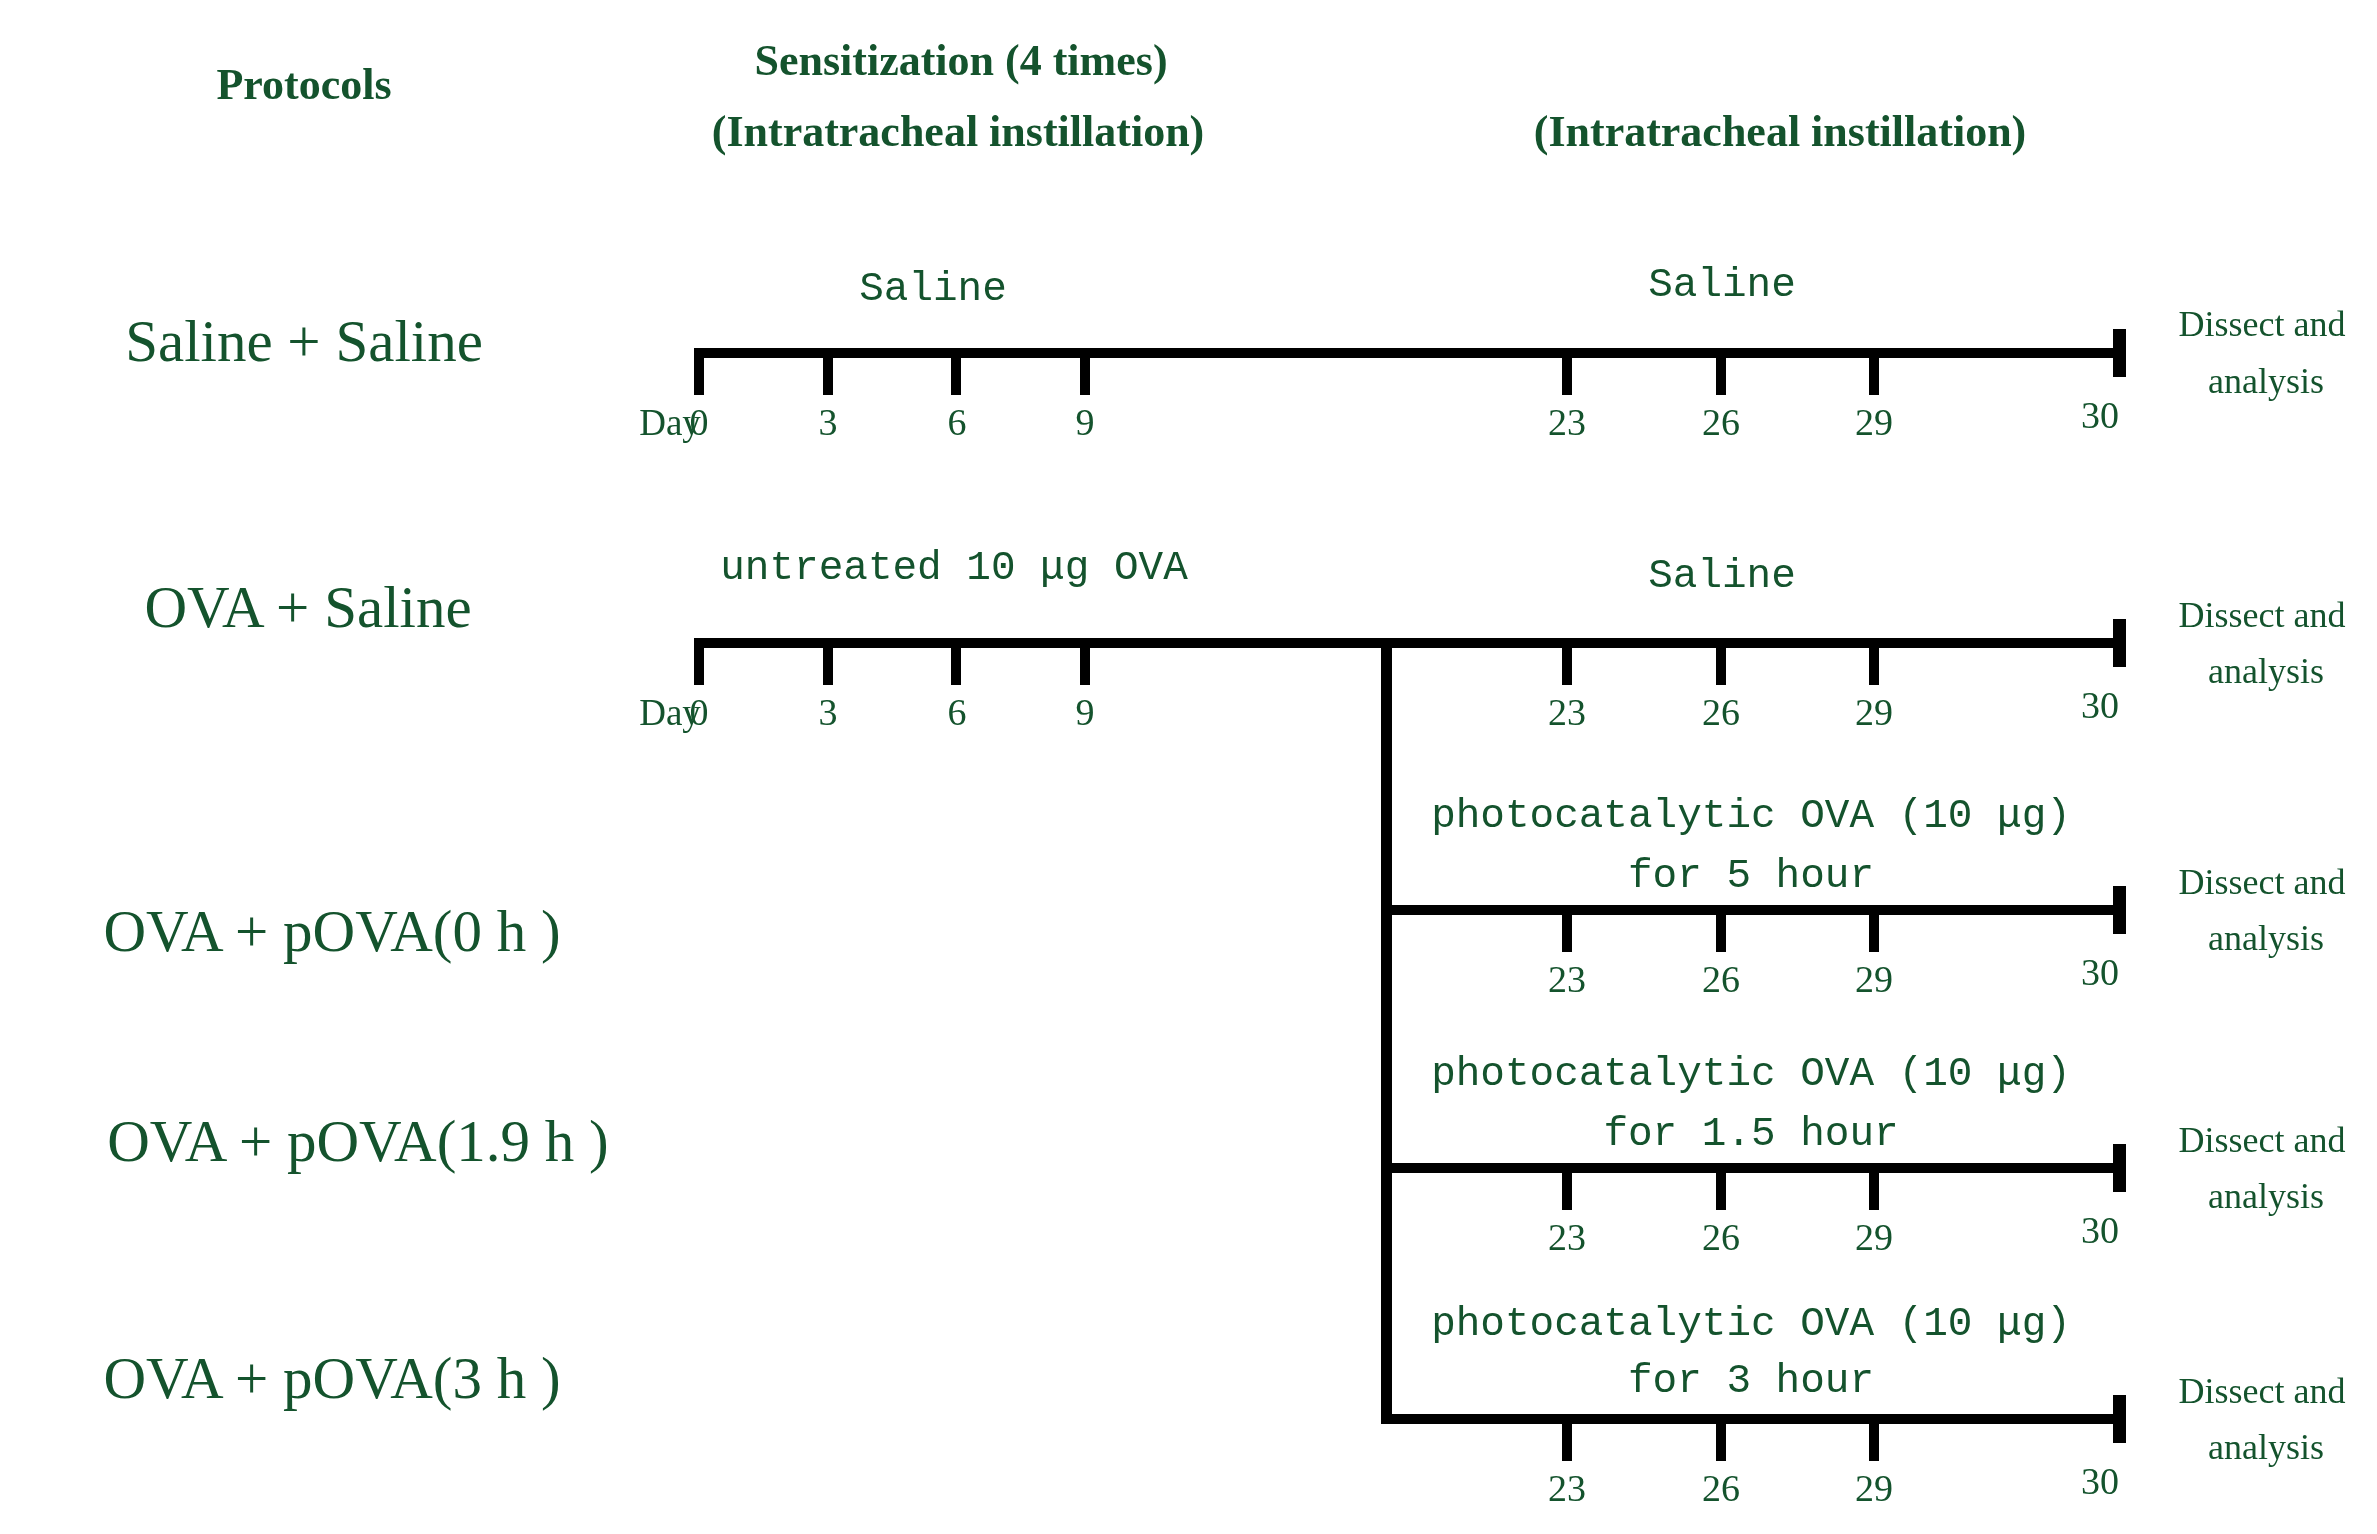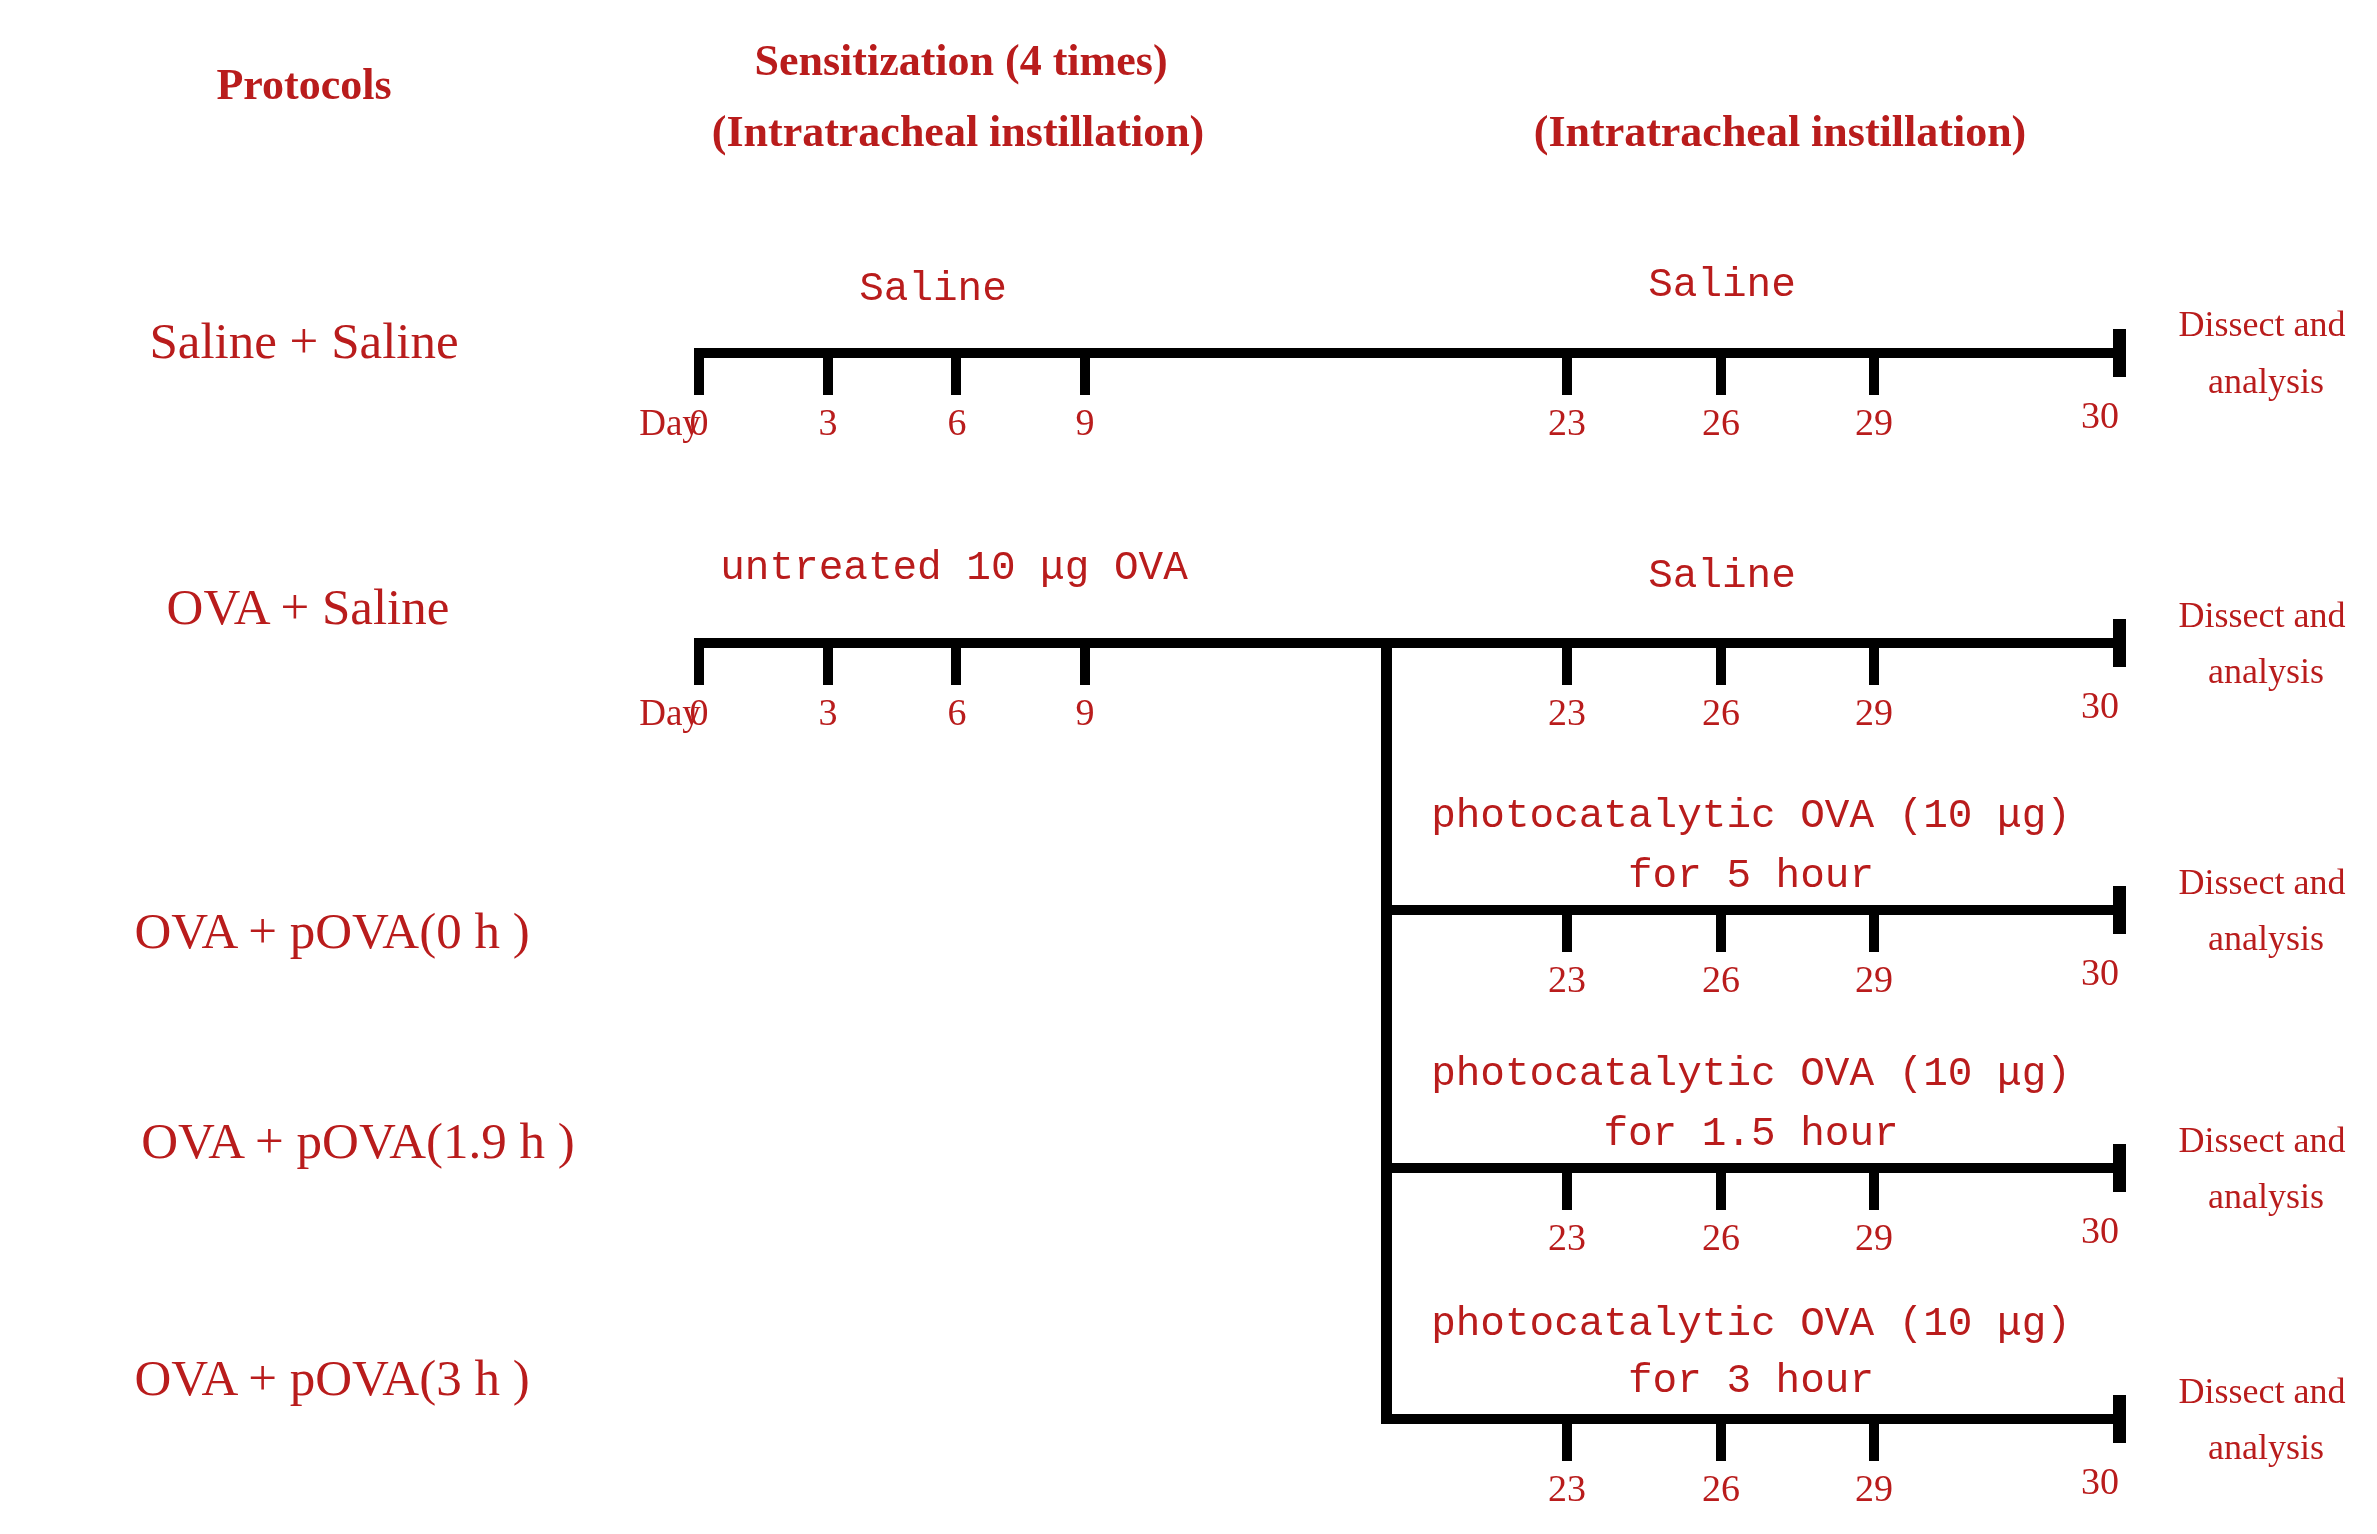"Protocols" .t { color: #b91c1c -> #14532d }
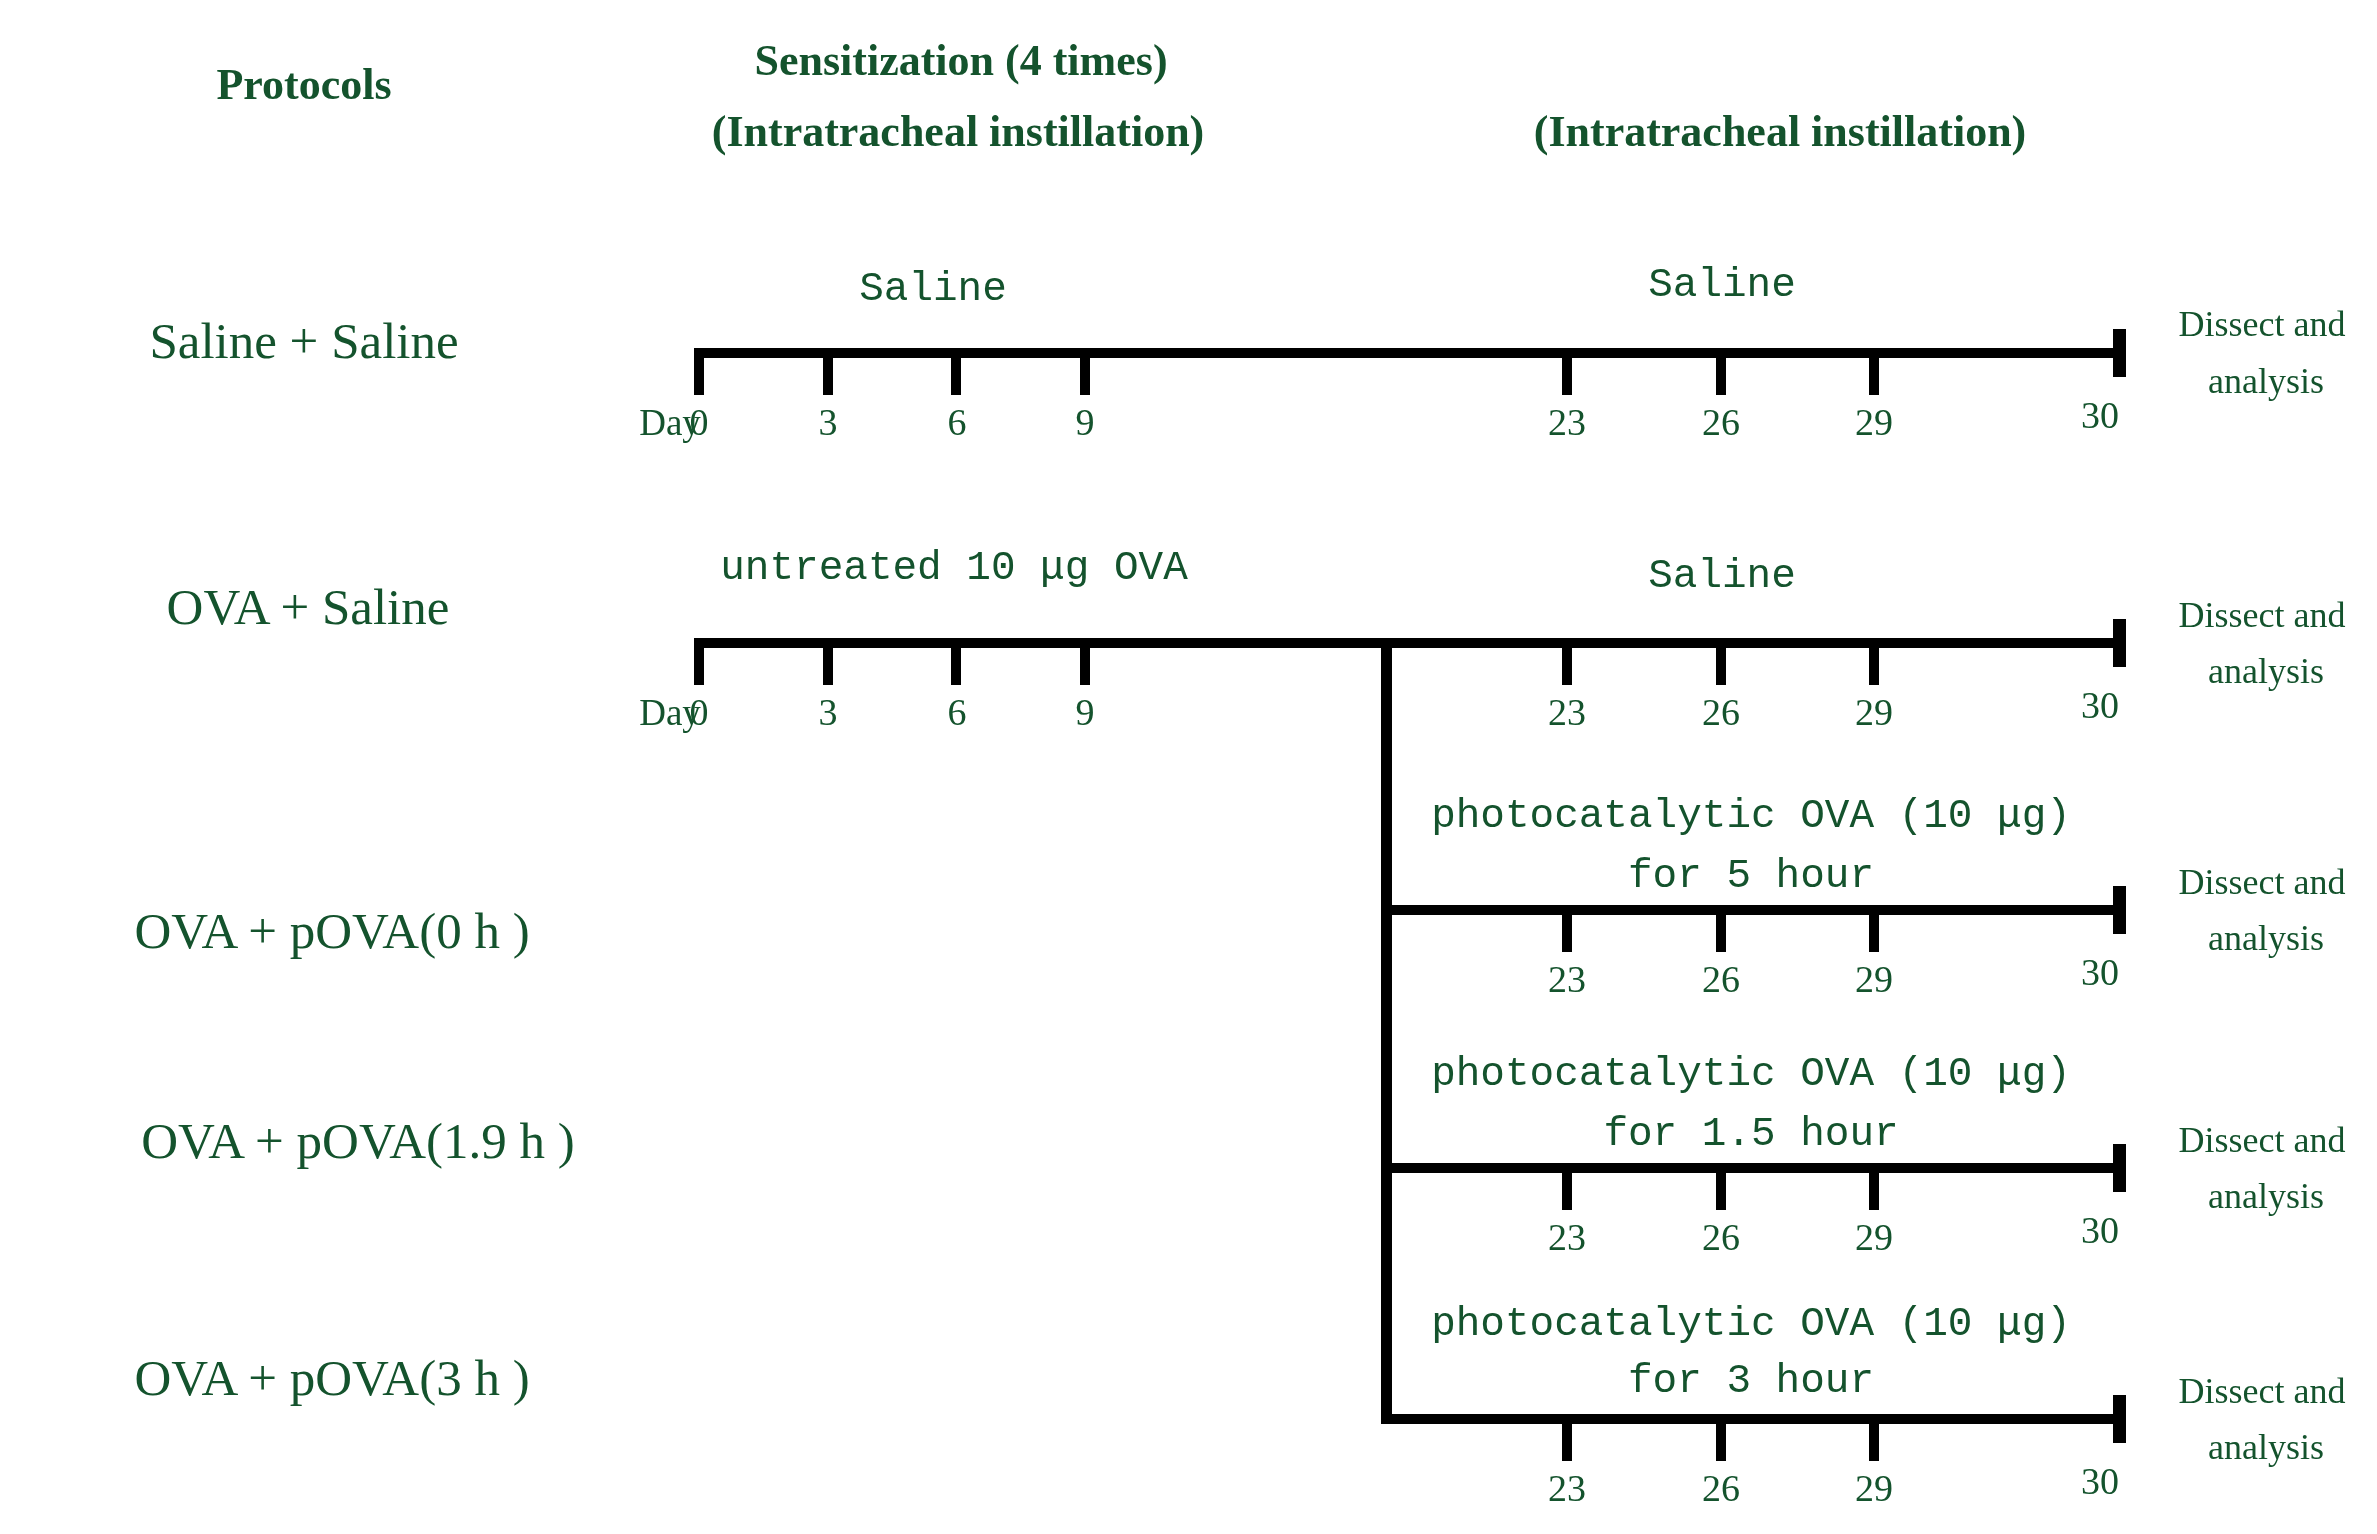"Saline + Saline" .proto { font-size: 51px -> 59px }
